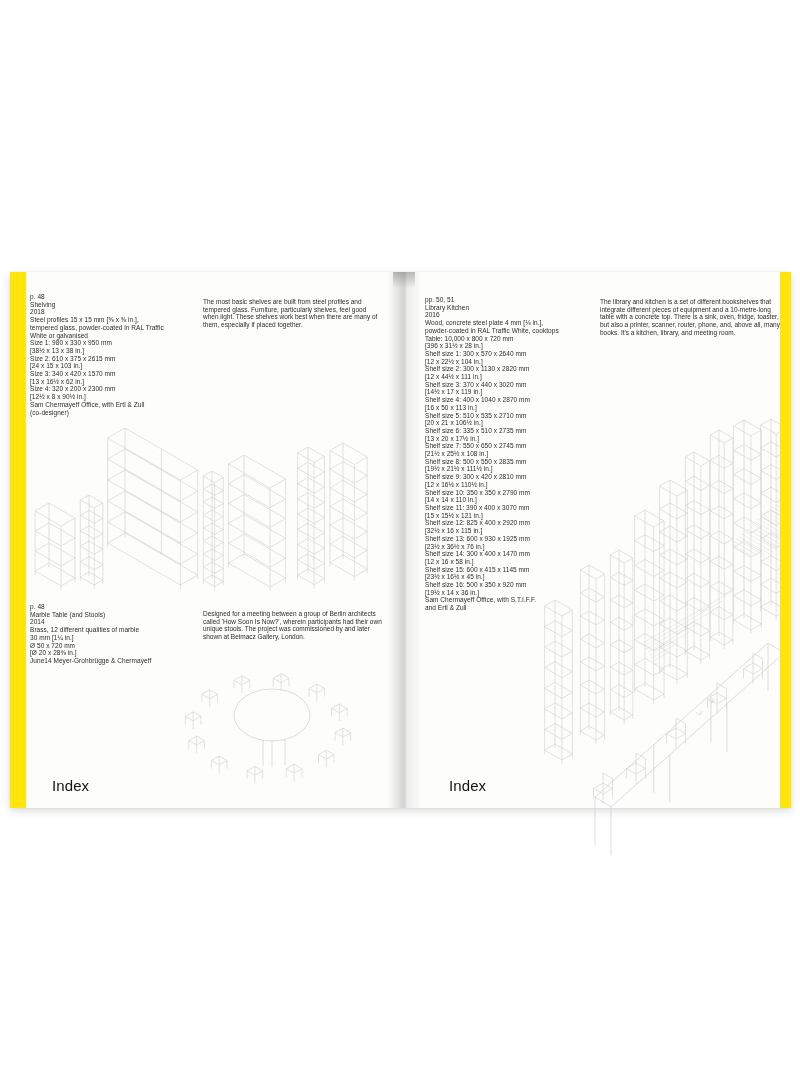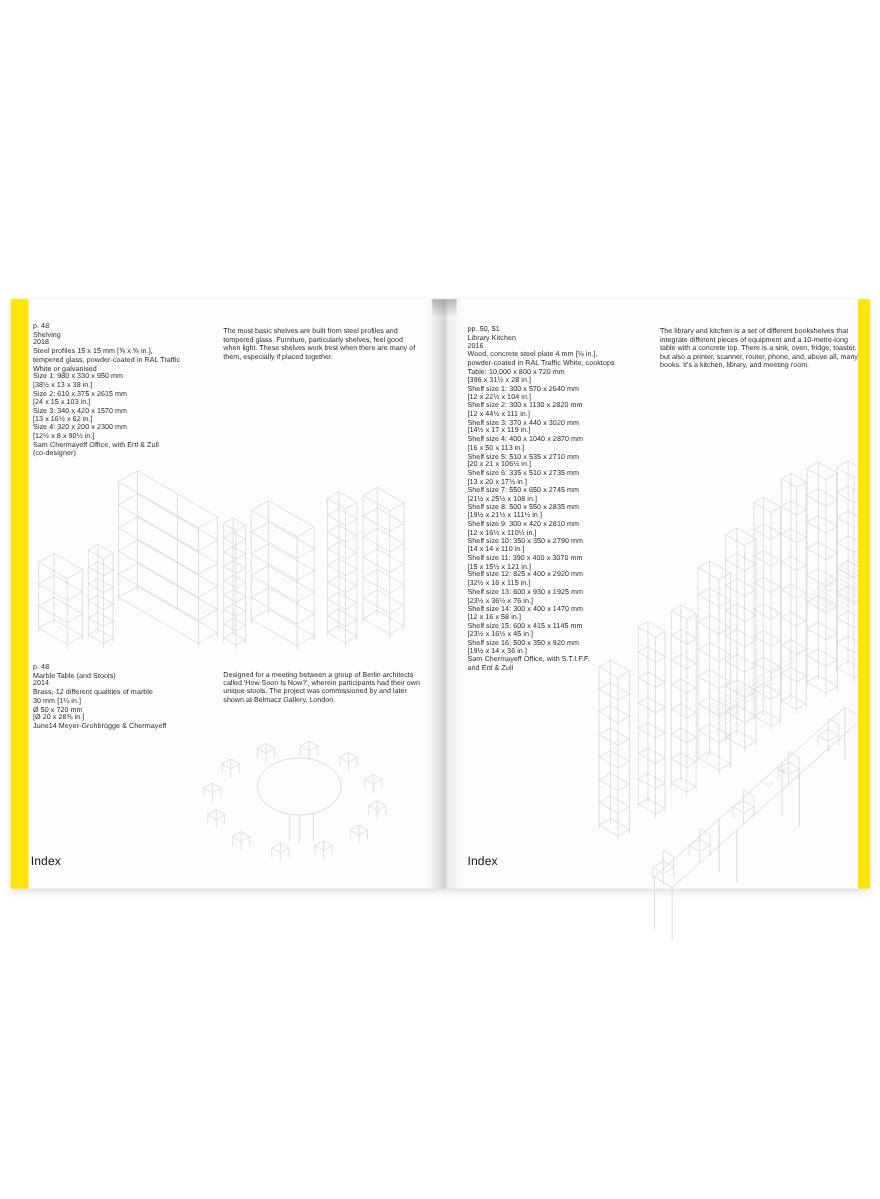"Index" .footer-label { font-size: 11px -> 15px; margin-left: none -> 24px }
